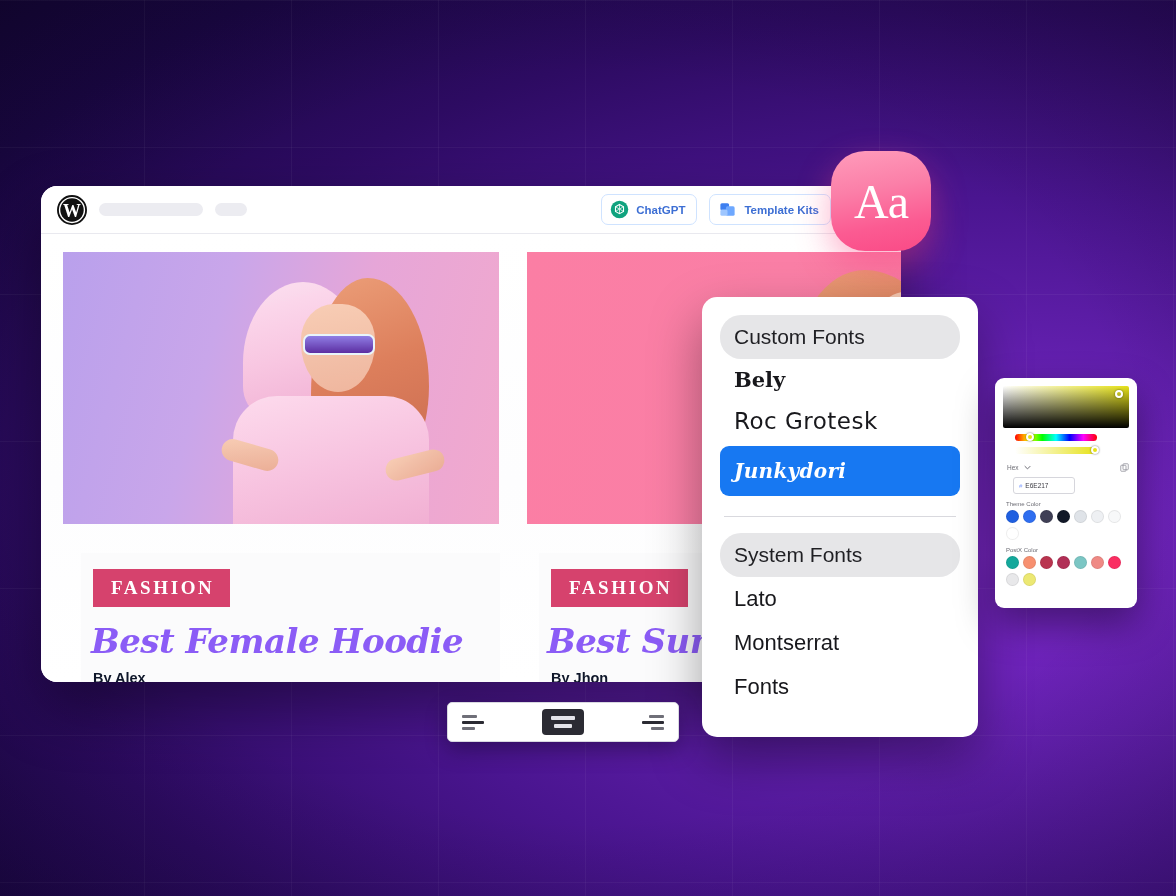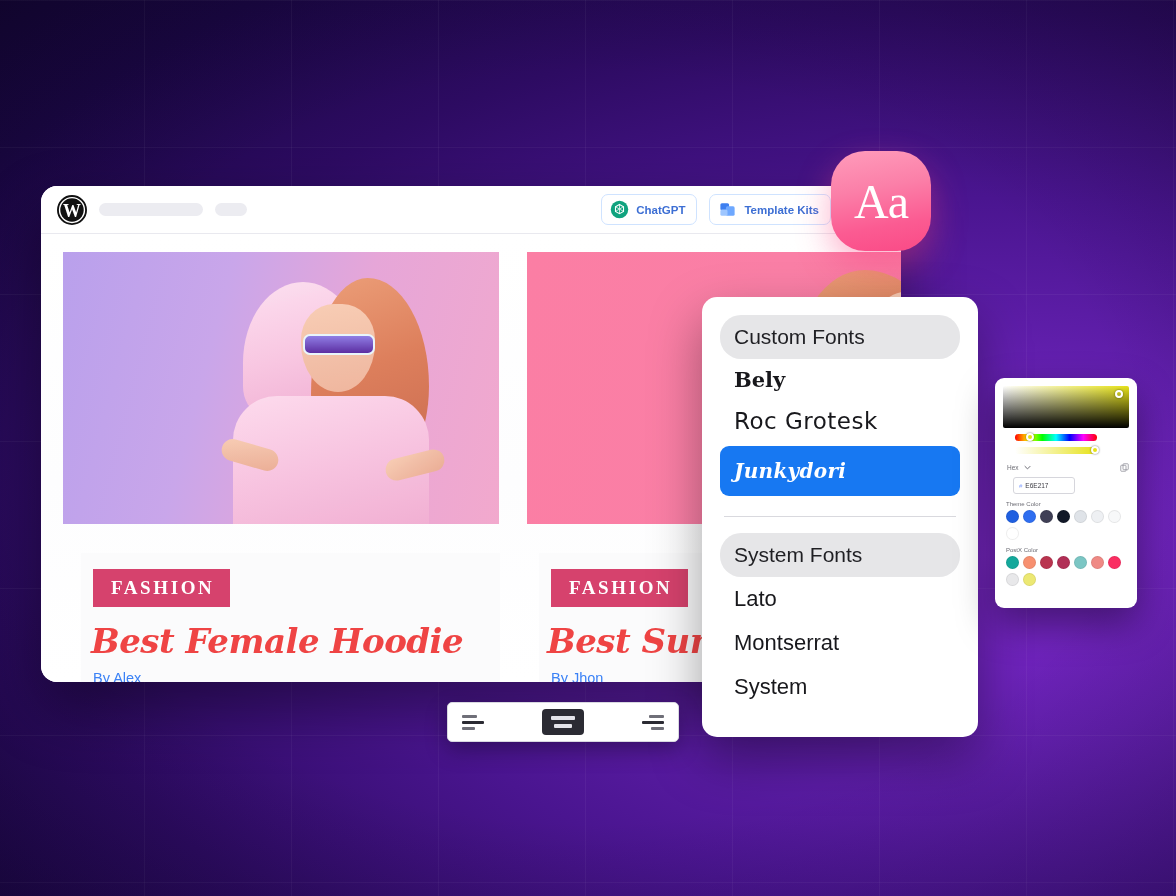"Best Female Hoodie" .ctitle { color: #ef4444 -> #8b5cf6 }
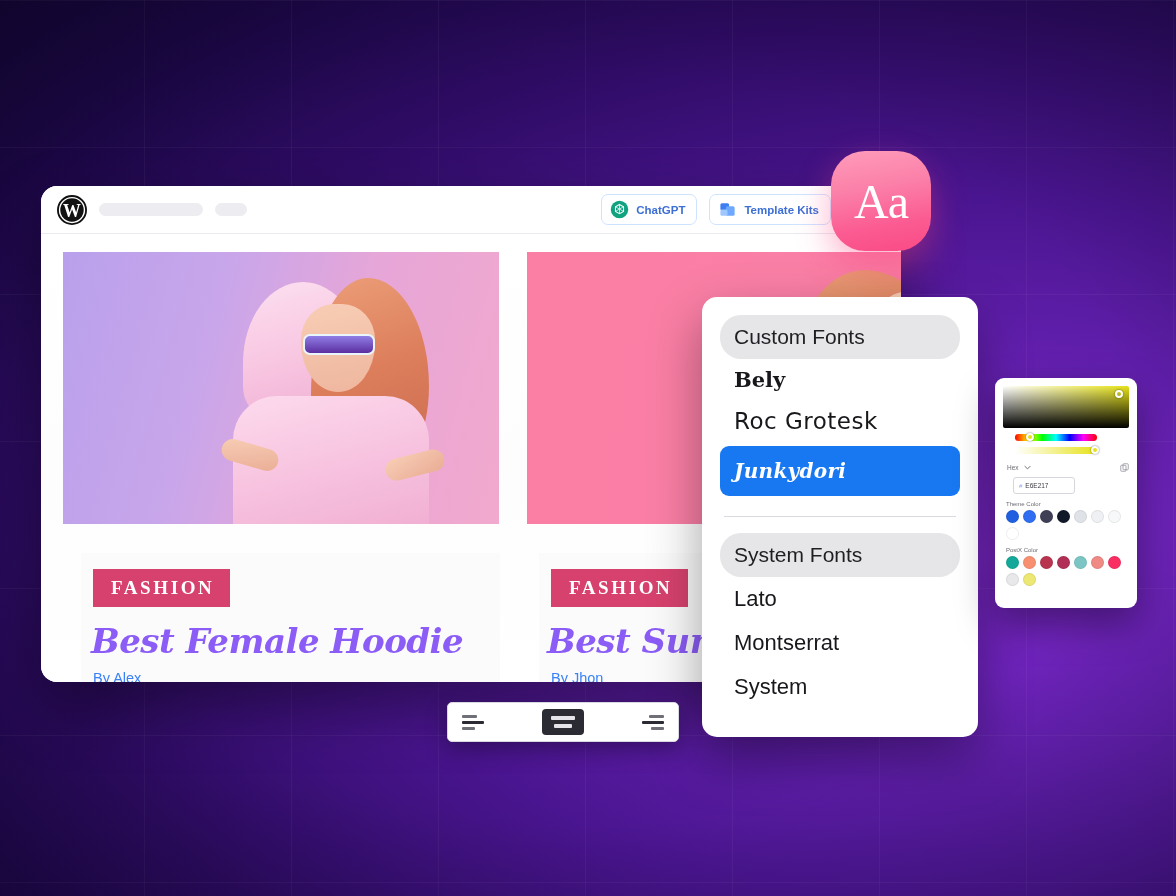"By Alex" .cby { color: #3b82f6 -> #0f172a; font-weight: none -> bold }
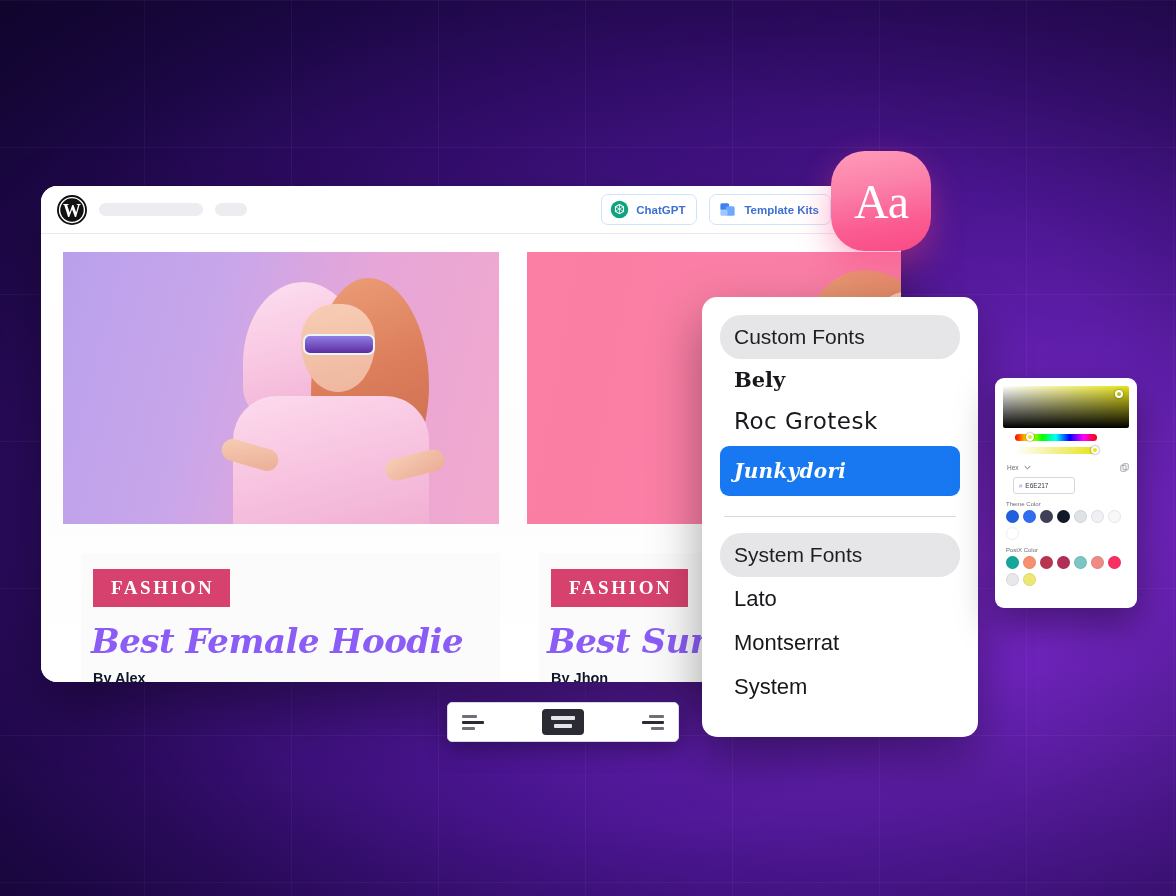"System" div.f-sys { text: System -> Fonts }
